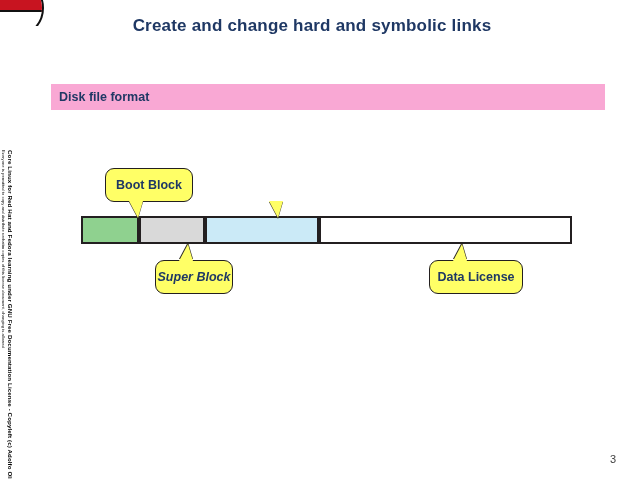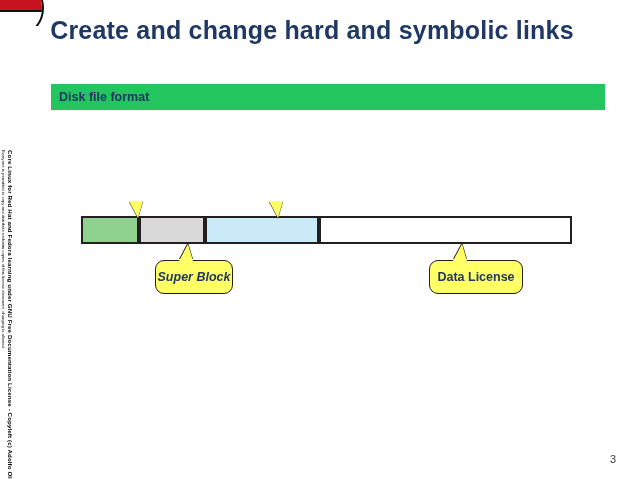"Create and change hard and" #slide-title { font-size: 25px -> 17px }
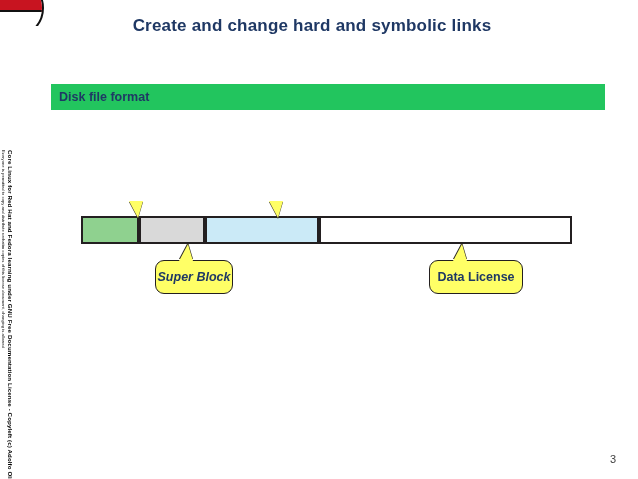"Disk file format" #section-bar { background: #22c55e -> #f9a8d4 }
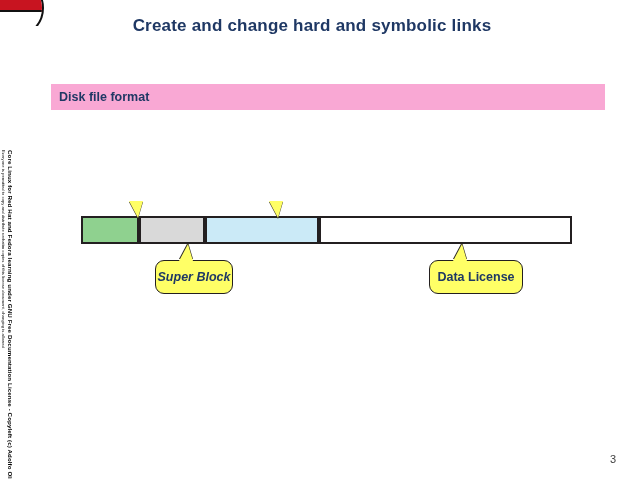"Boot Block" div.callout { html: none -> <div> <span>Boot Block</span> </div> }
